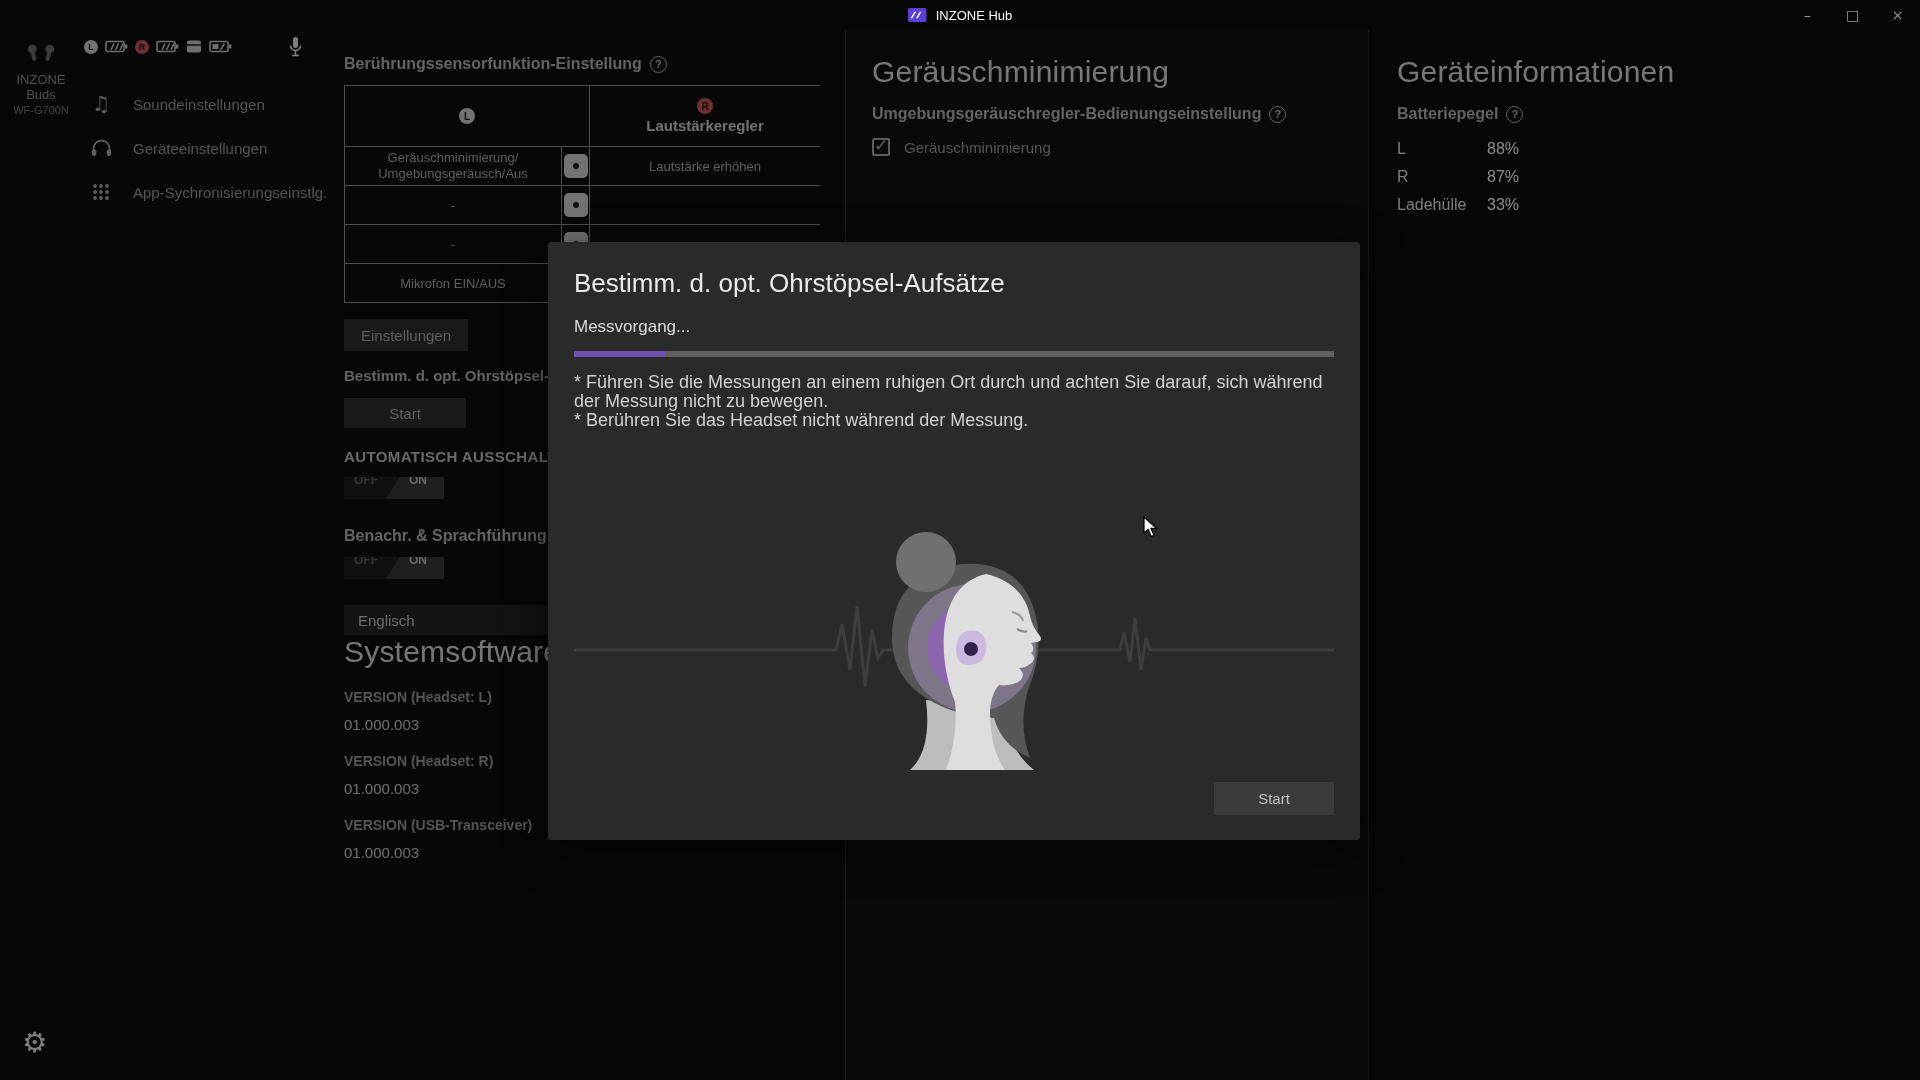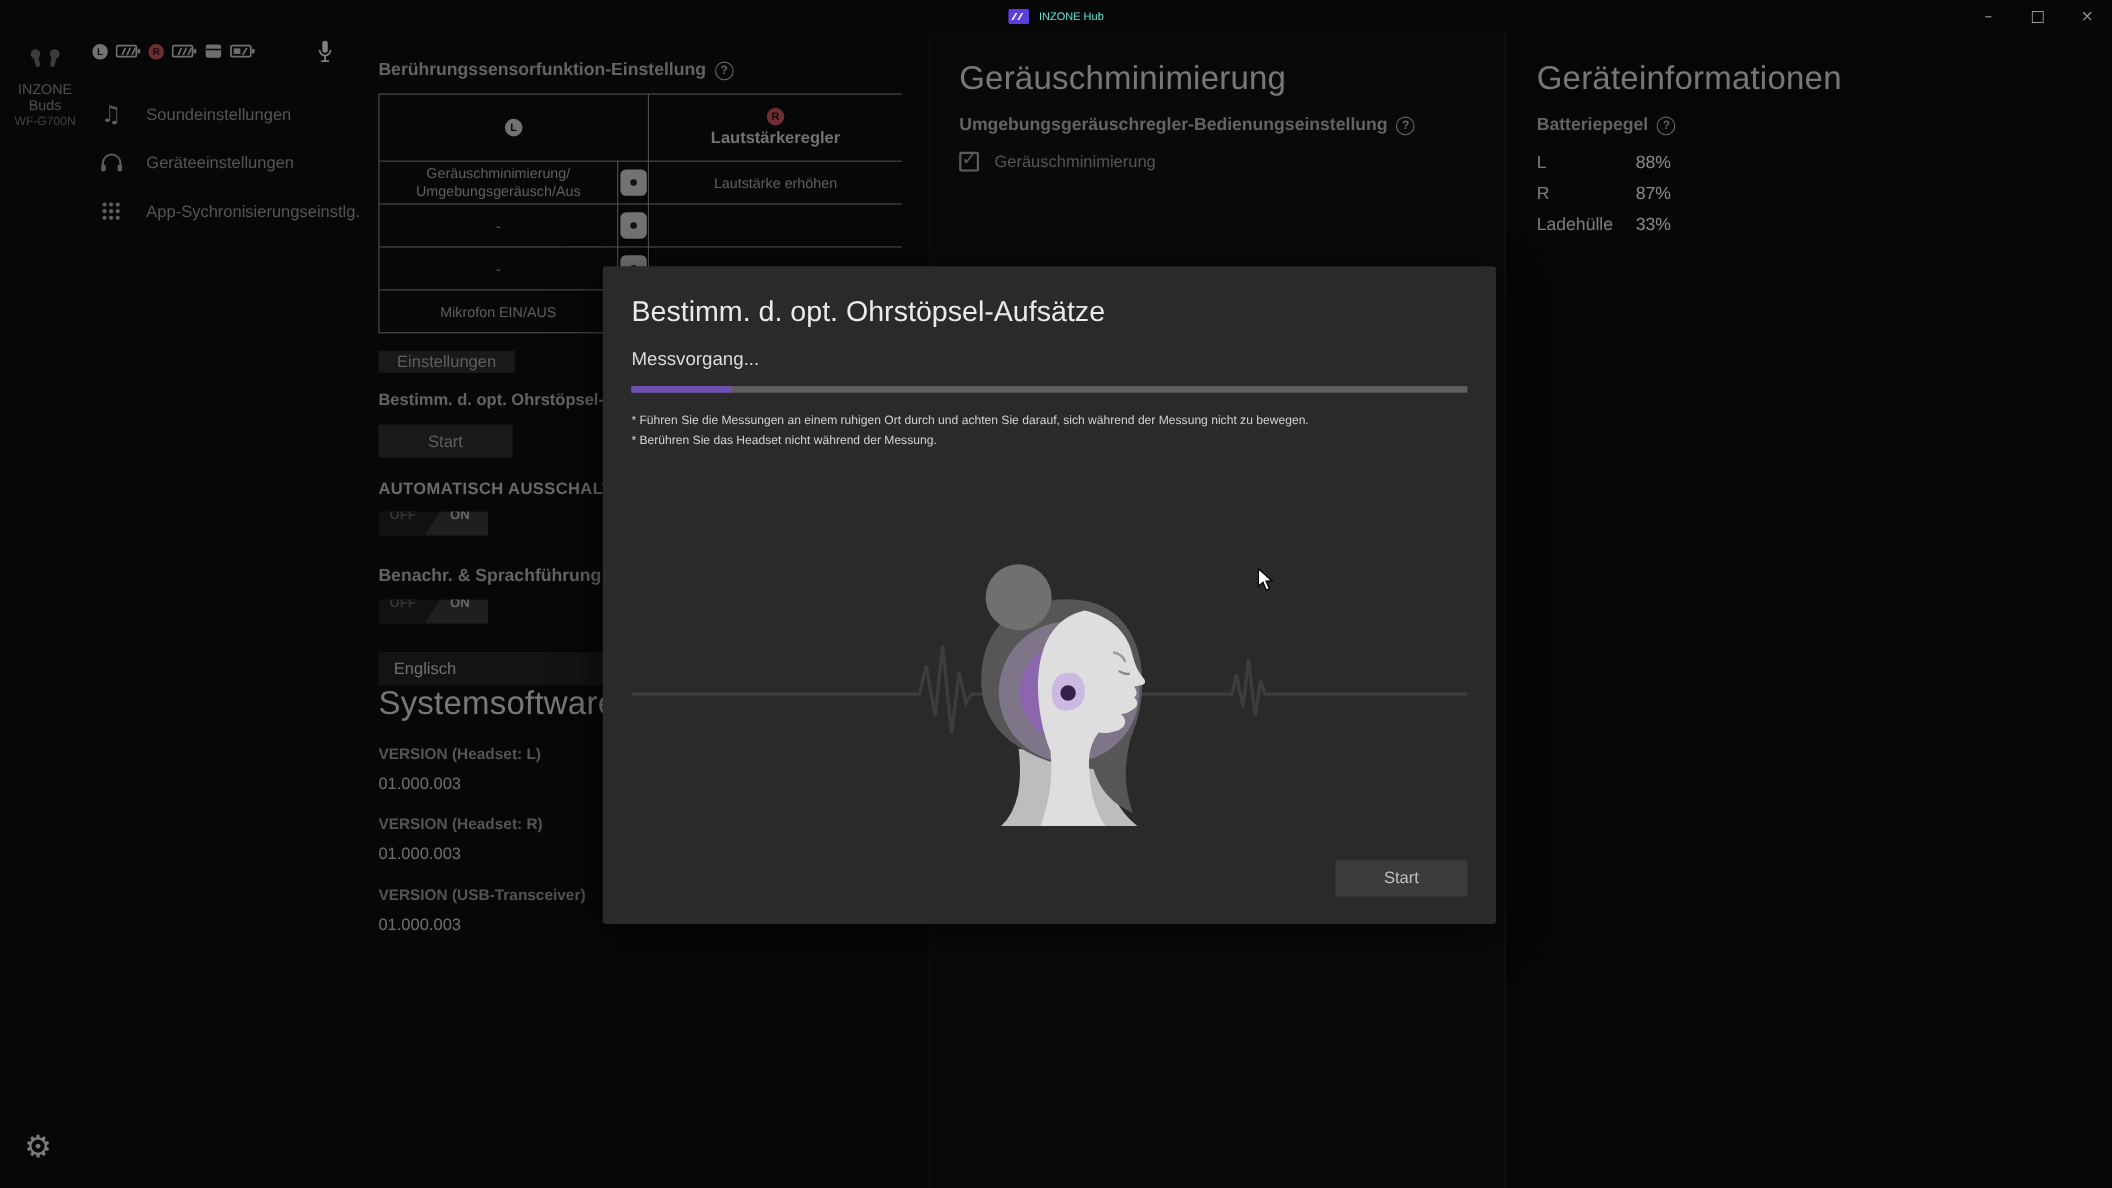"INZONE Hub" .tb-title { color: #5eead4 -> #ffffff; font-size: 10px -> 13px }
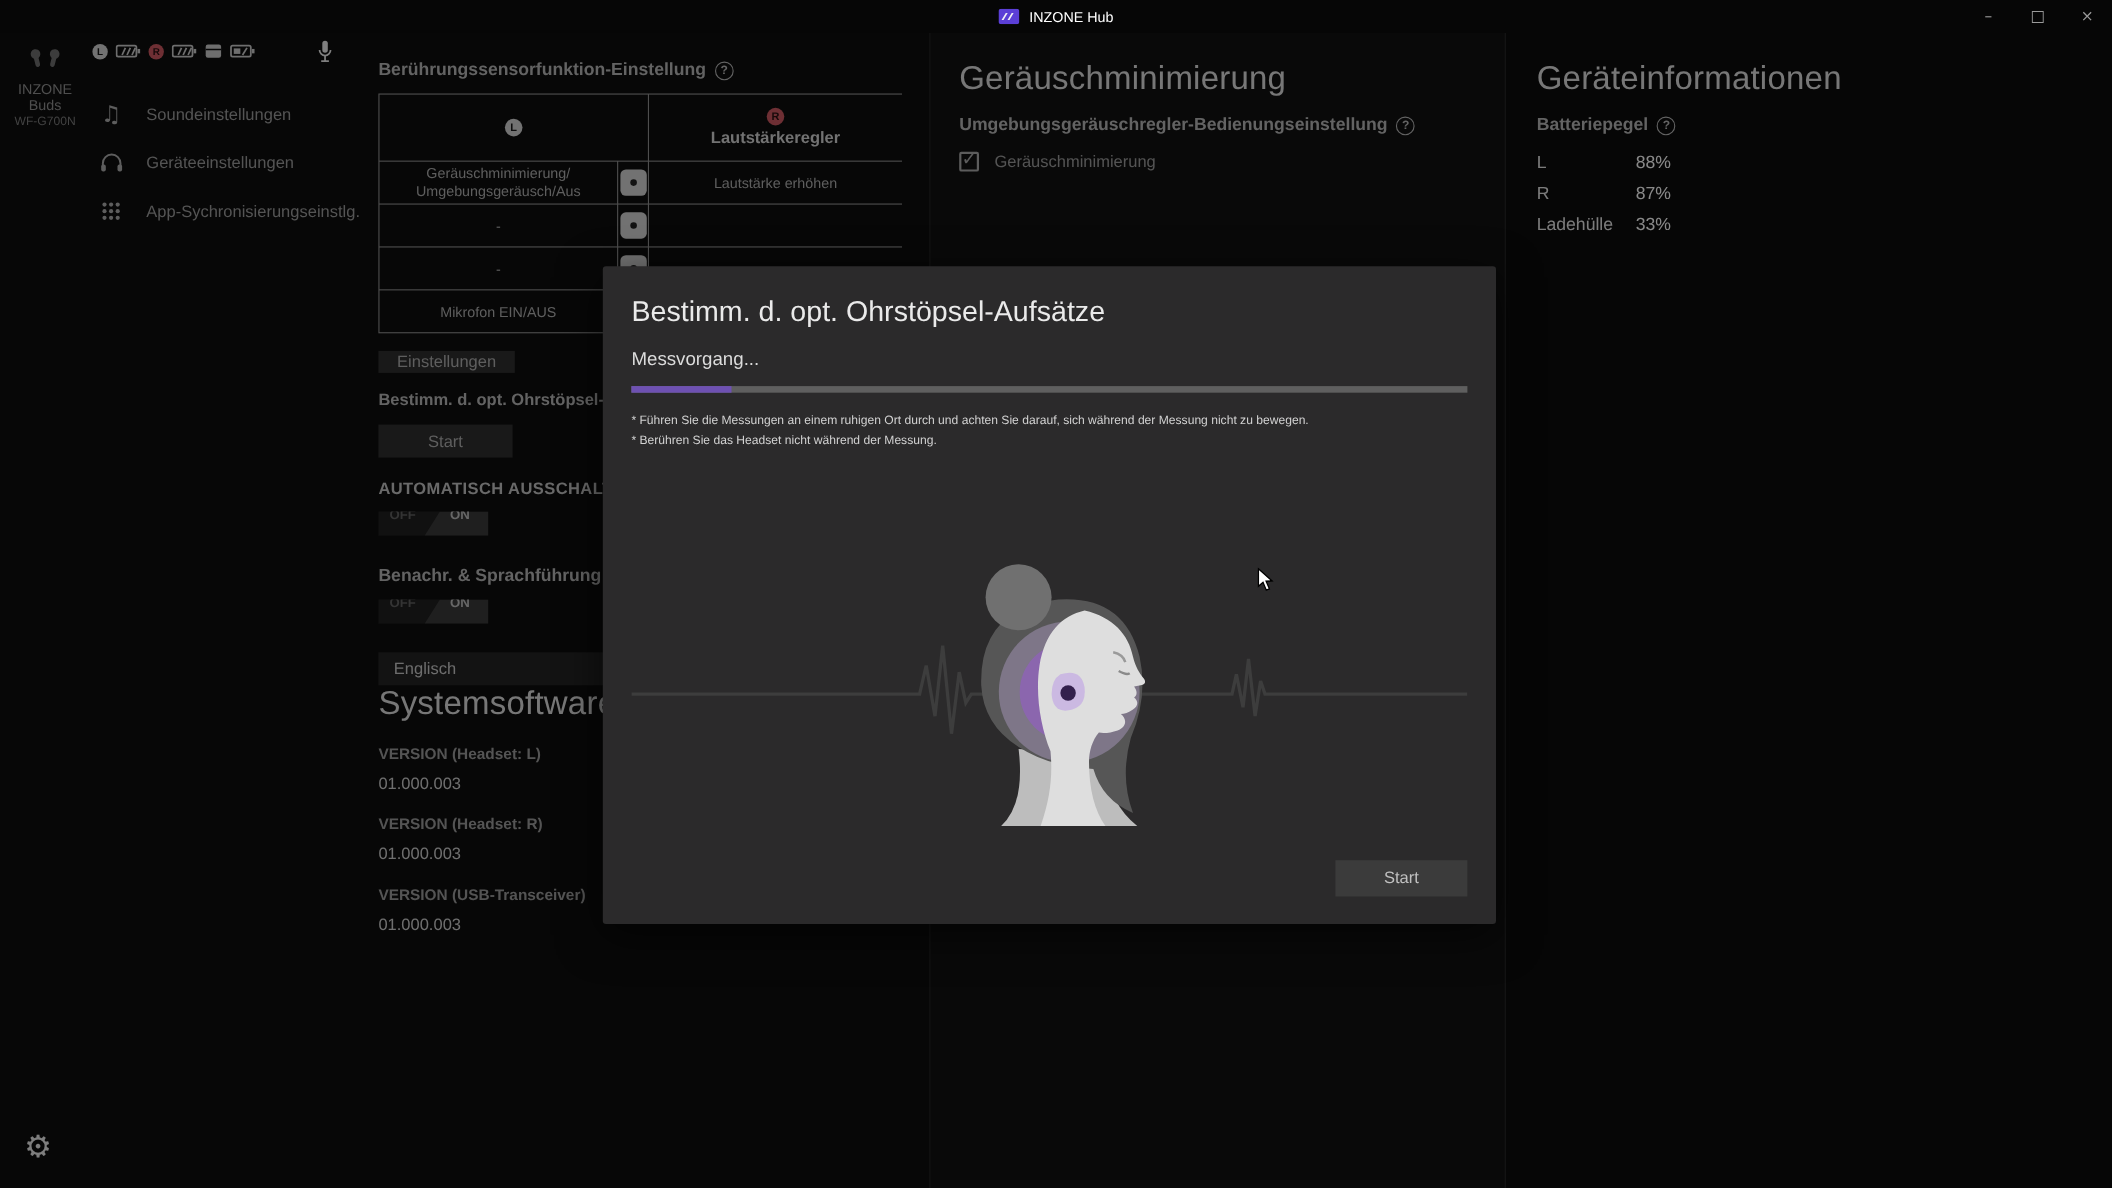"Einstellungen" .btn.settings { height: 20px -> 32px }
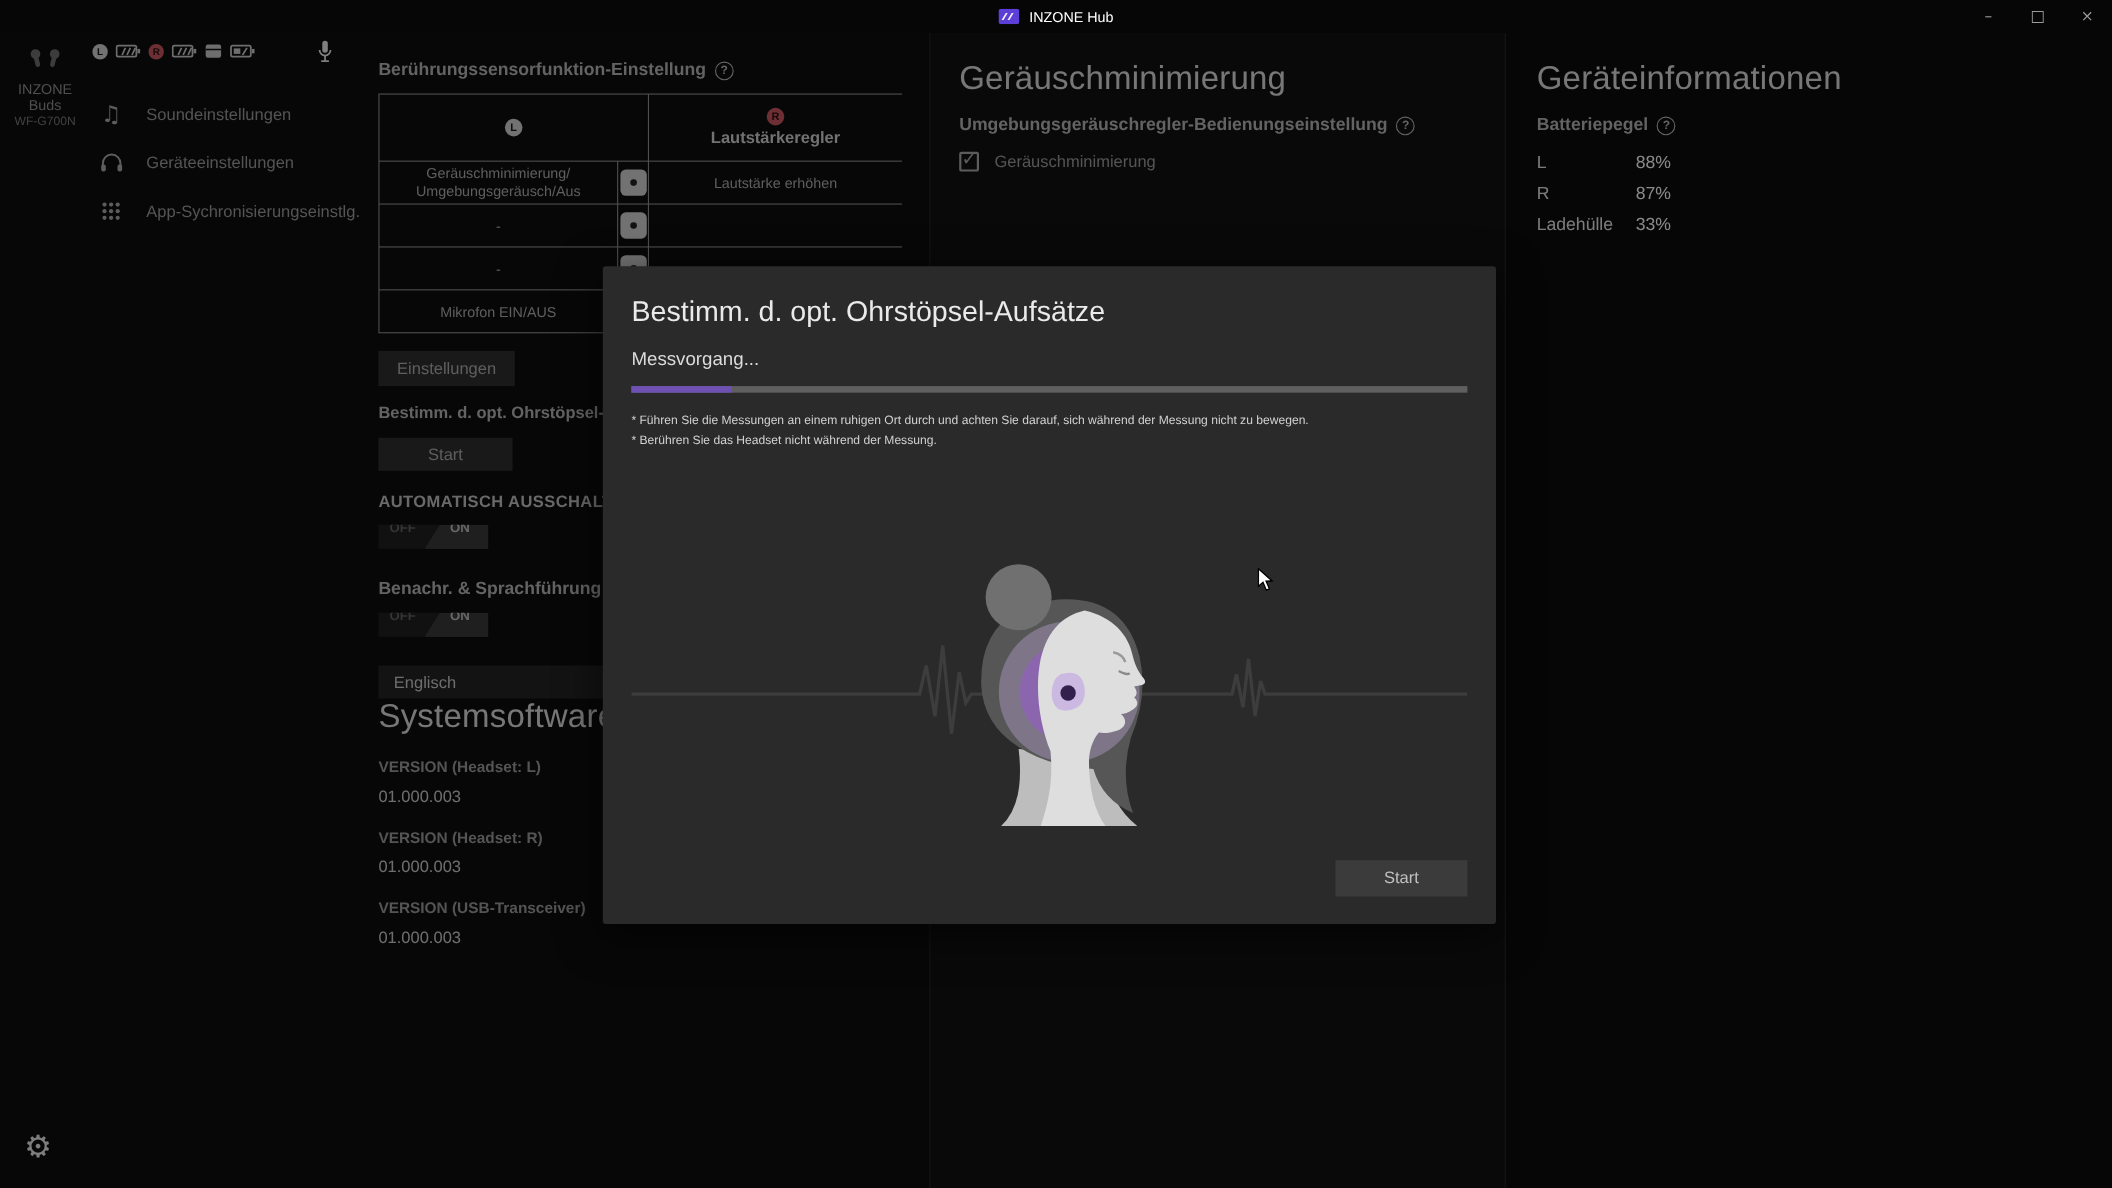"* Führen Sie die Messungen" .m-notes { font-size: 11px -> 18px }
